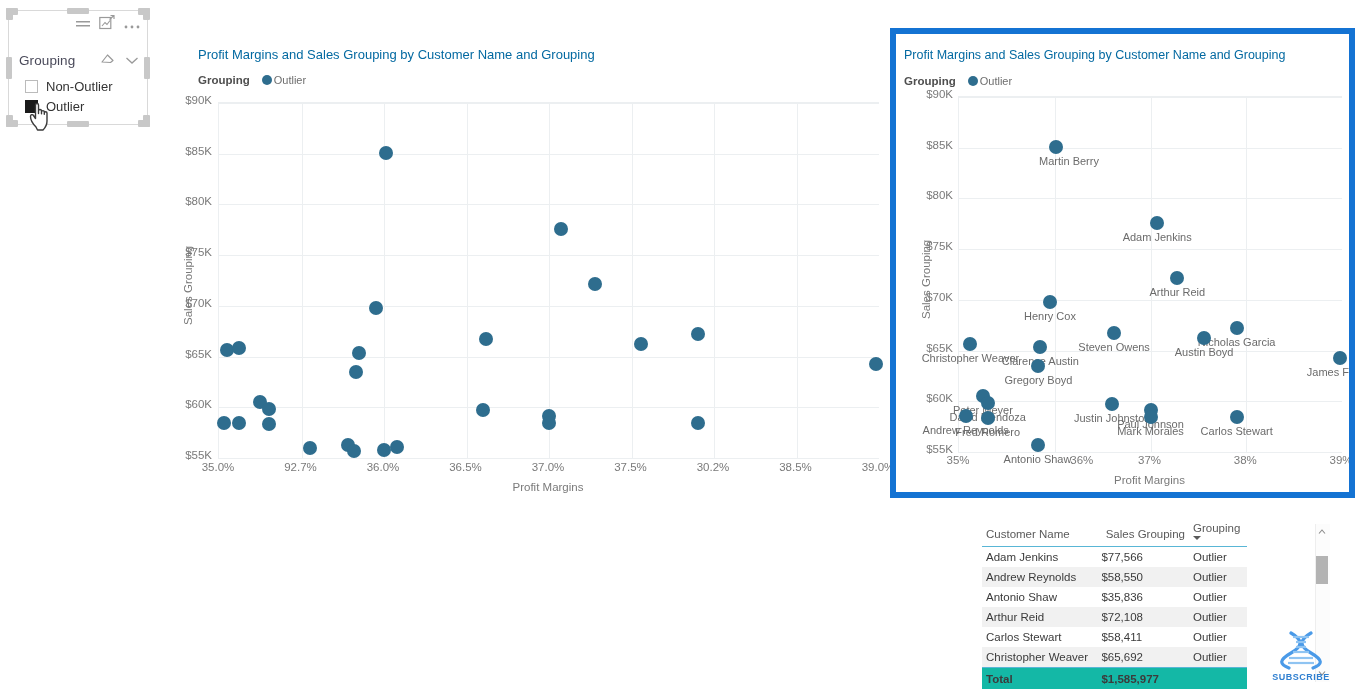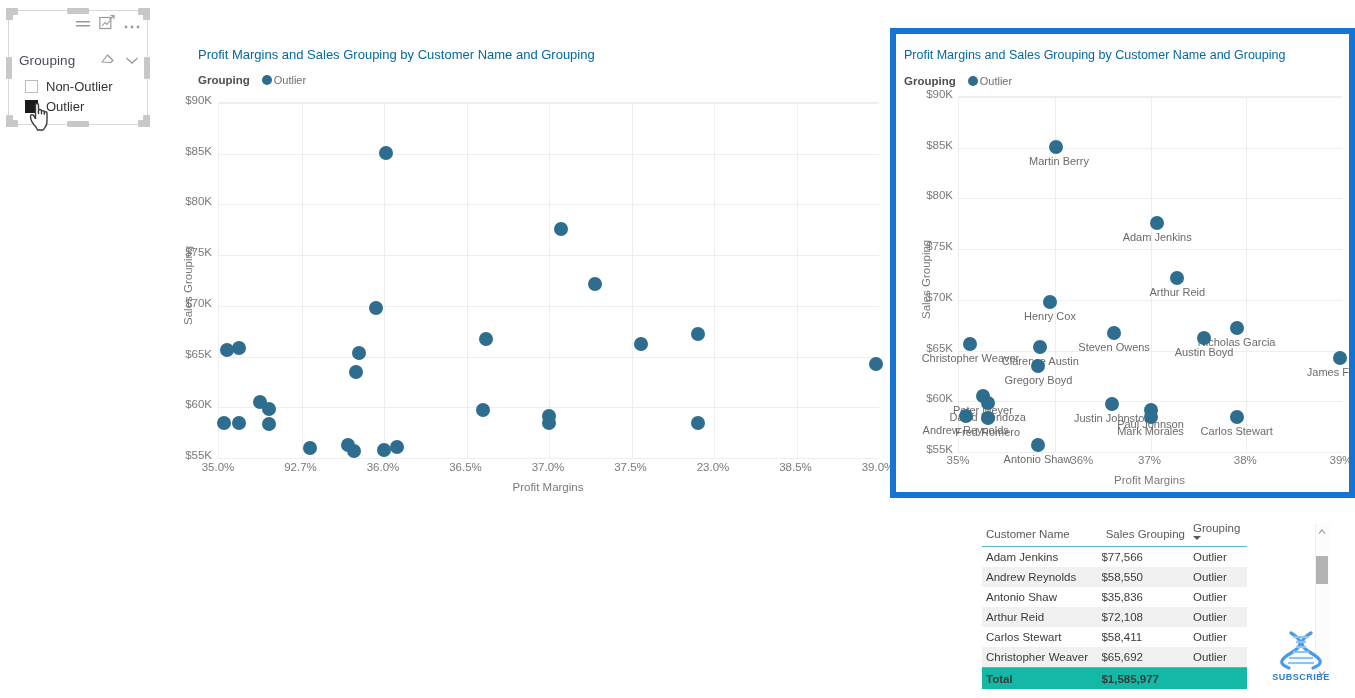"Martin Berry" div.dlabel { left: 100px -> 110px }
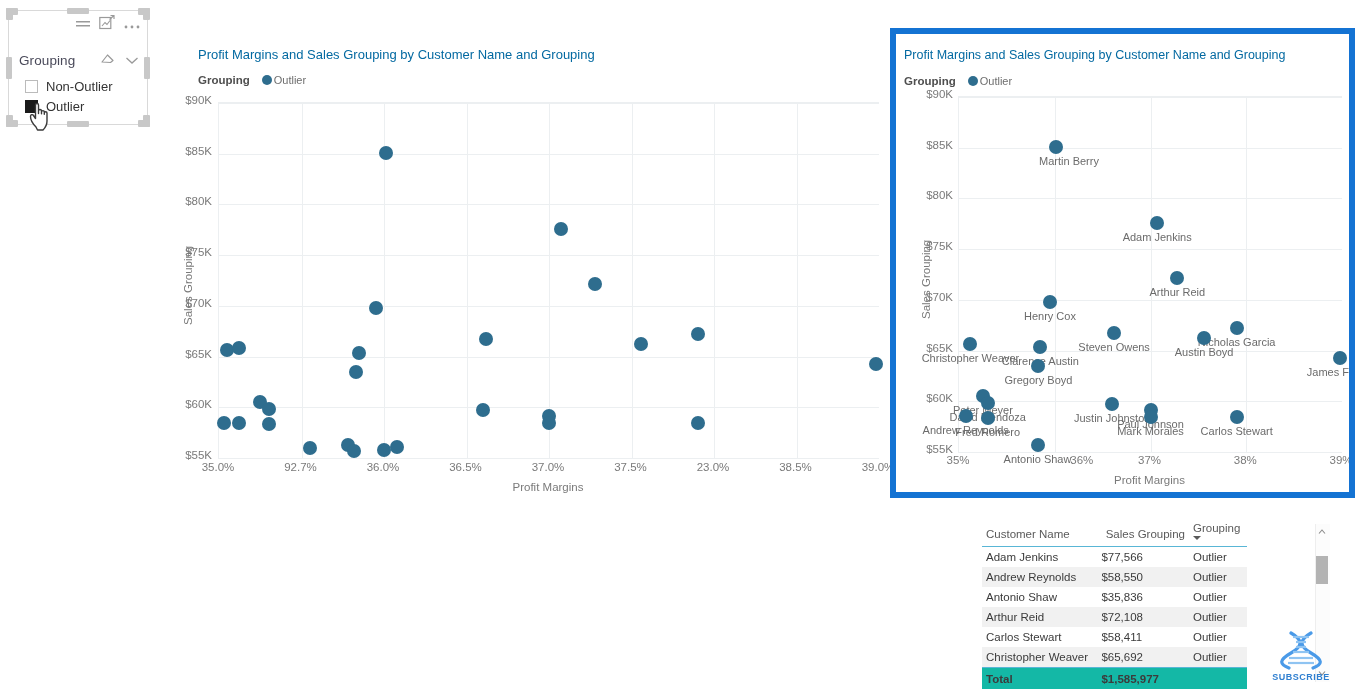"23.0%" div.tick-x { text: 23.0% -> 30.2% }
